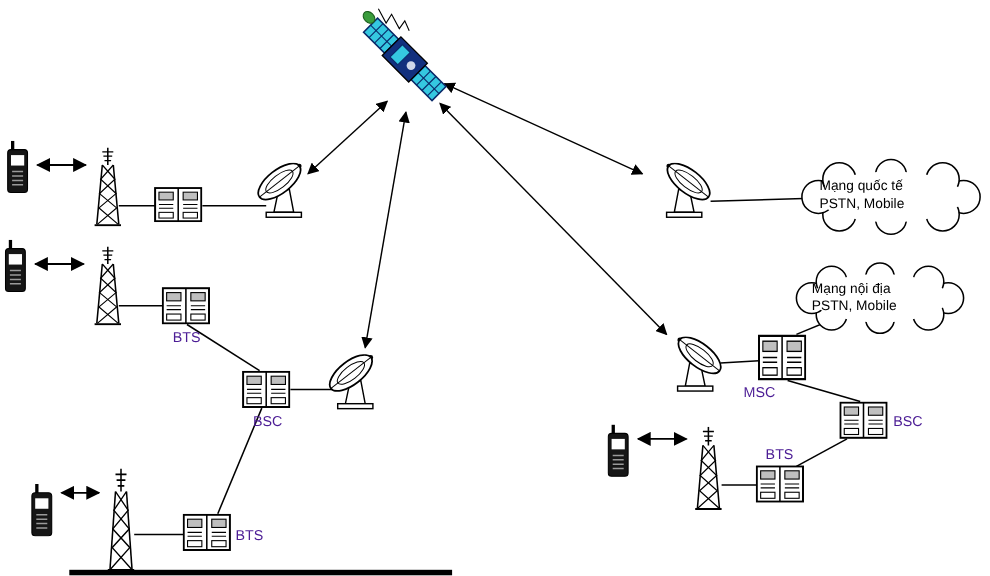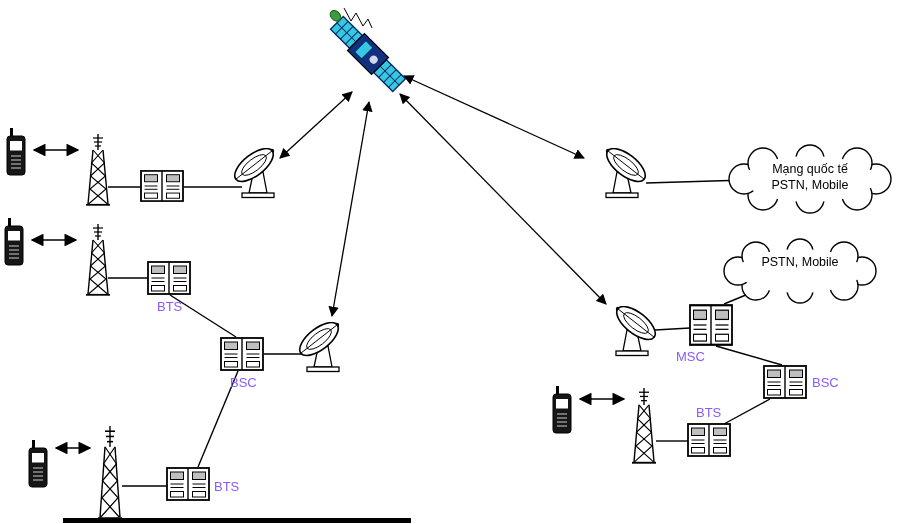"Mạng quốc tế" .cloud-label { text-align: center -> none }
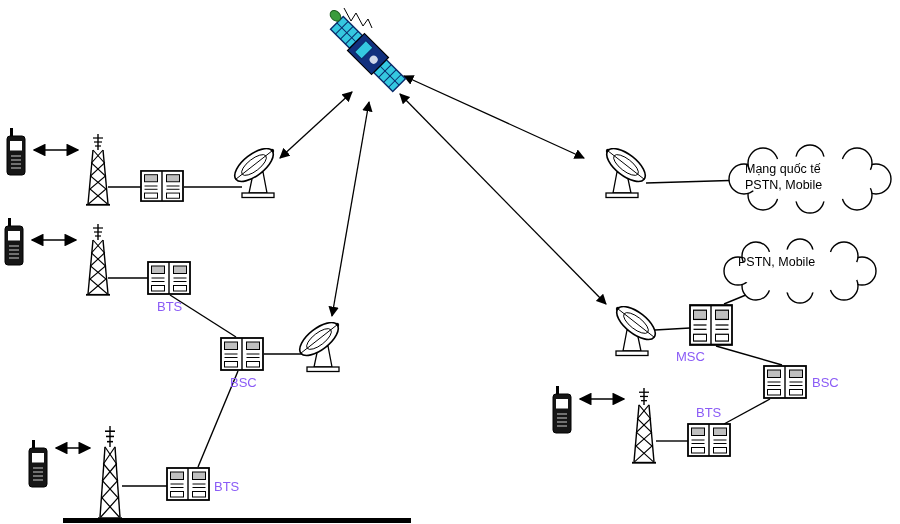"Mạng nội địa" div { html: none -> <div>Mạng nội địa</div> }
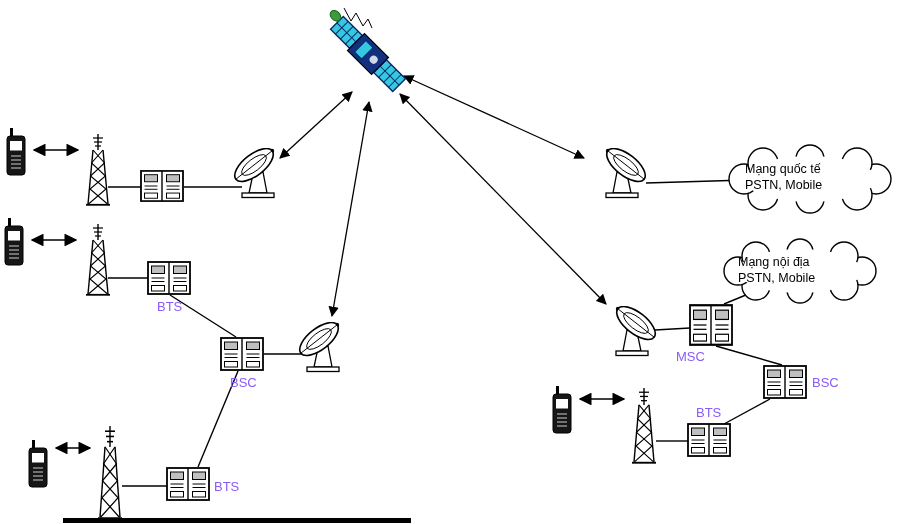"BTS" .label { color: #8b5cf6 -> #4c1d95 }
